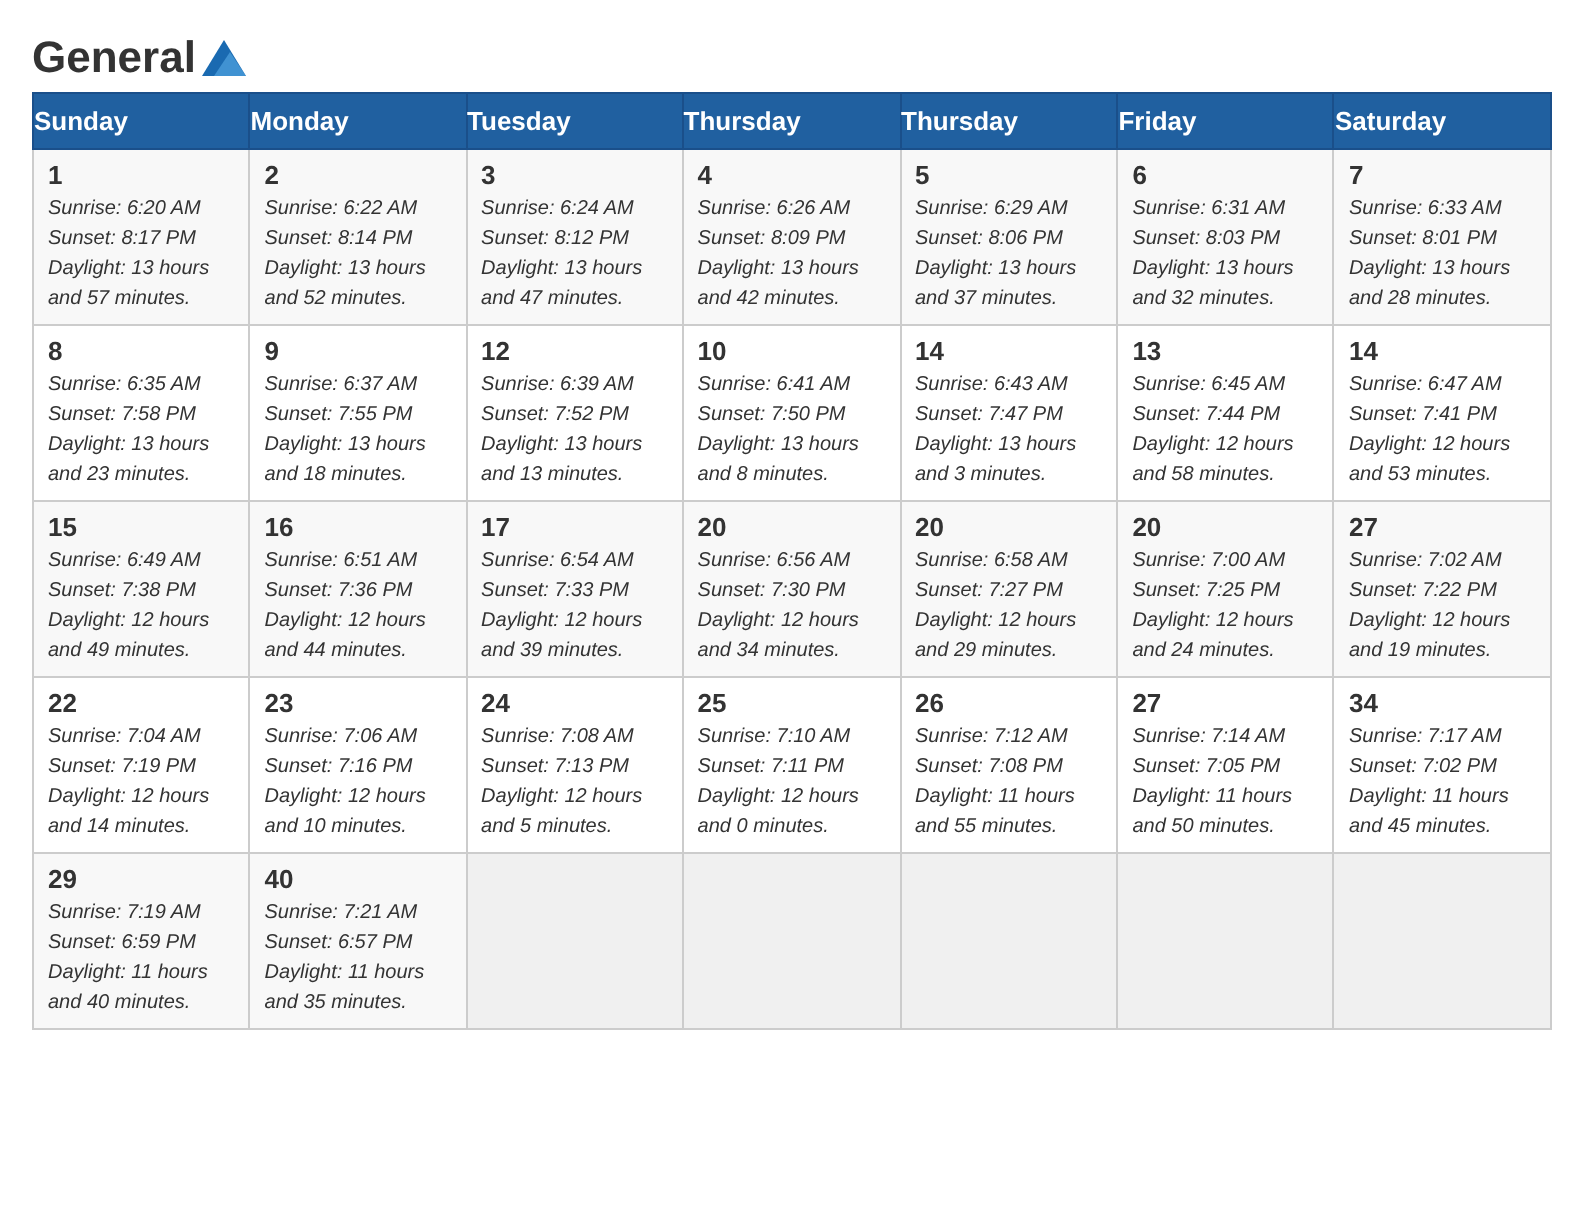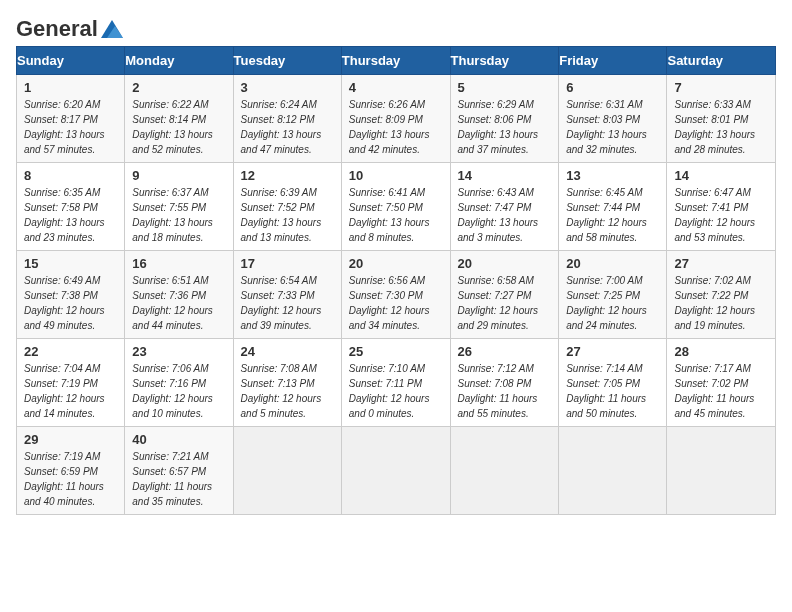"28" span.day-num { text: 28 -> 34 }
